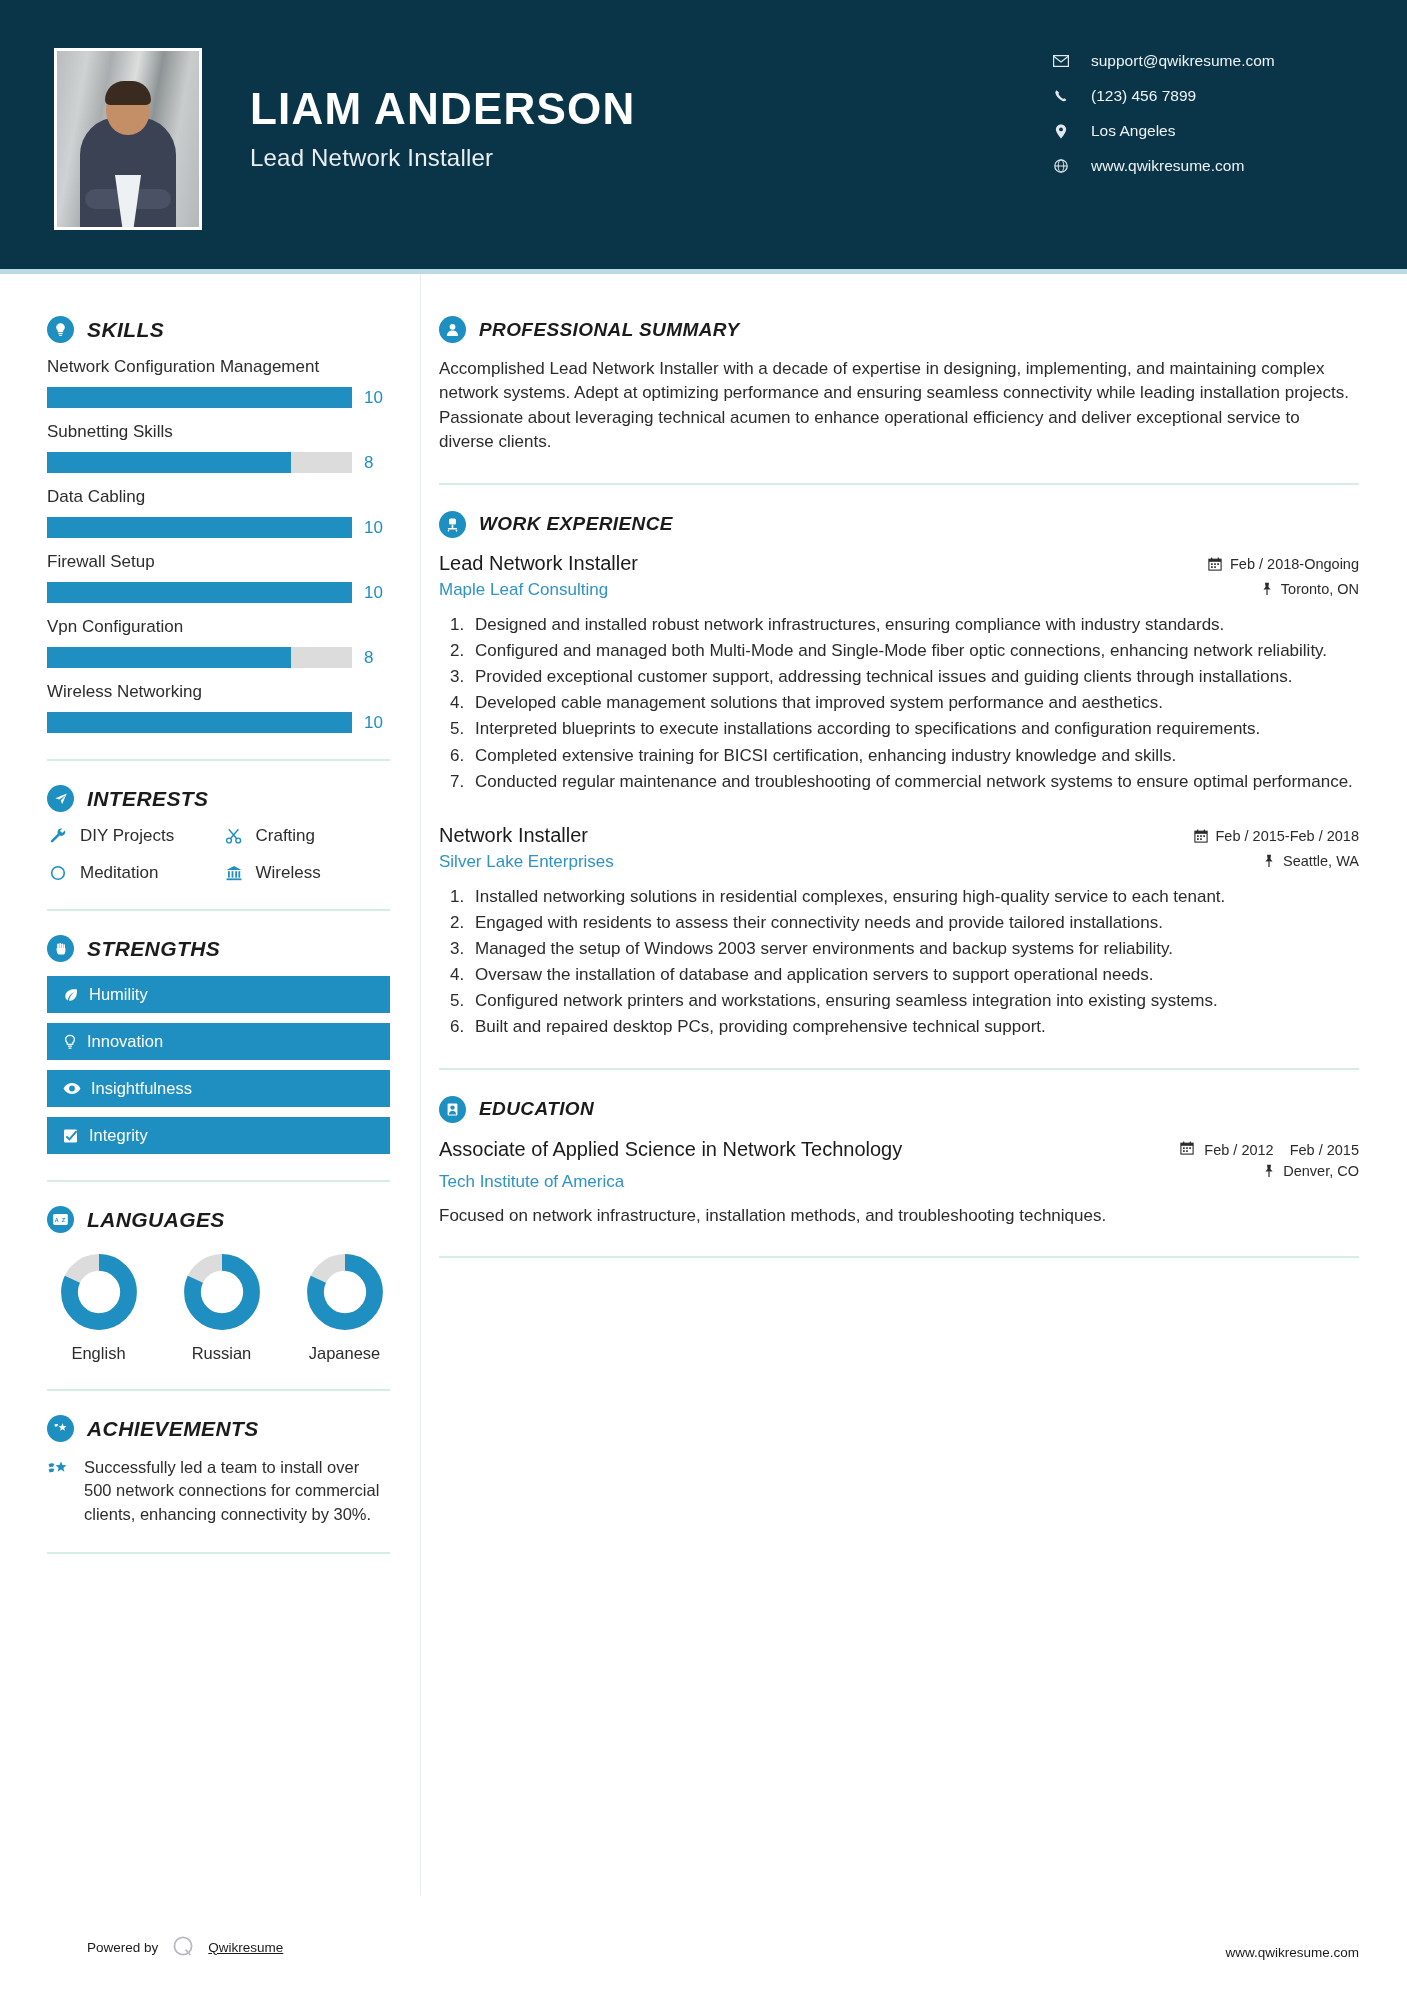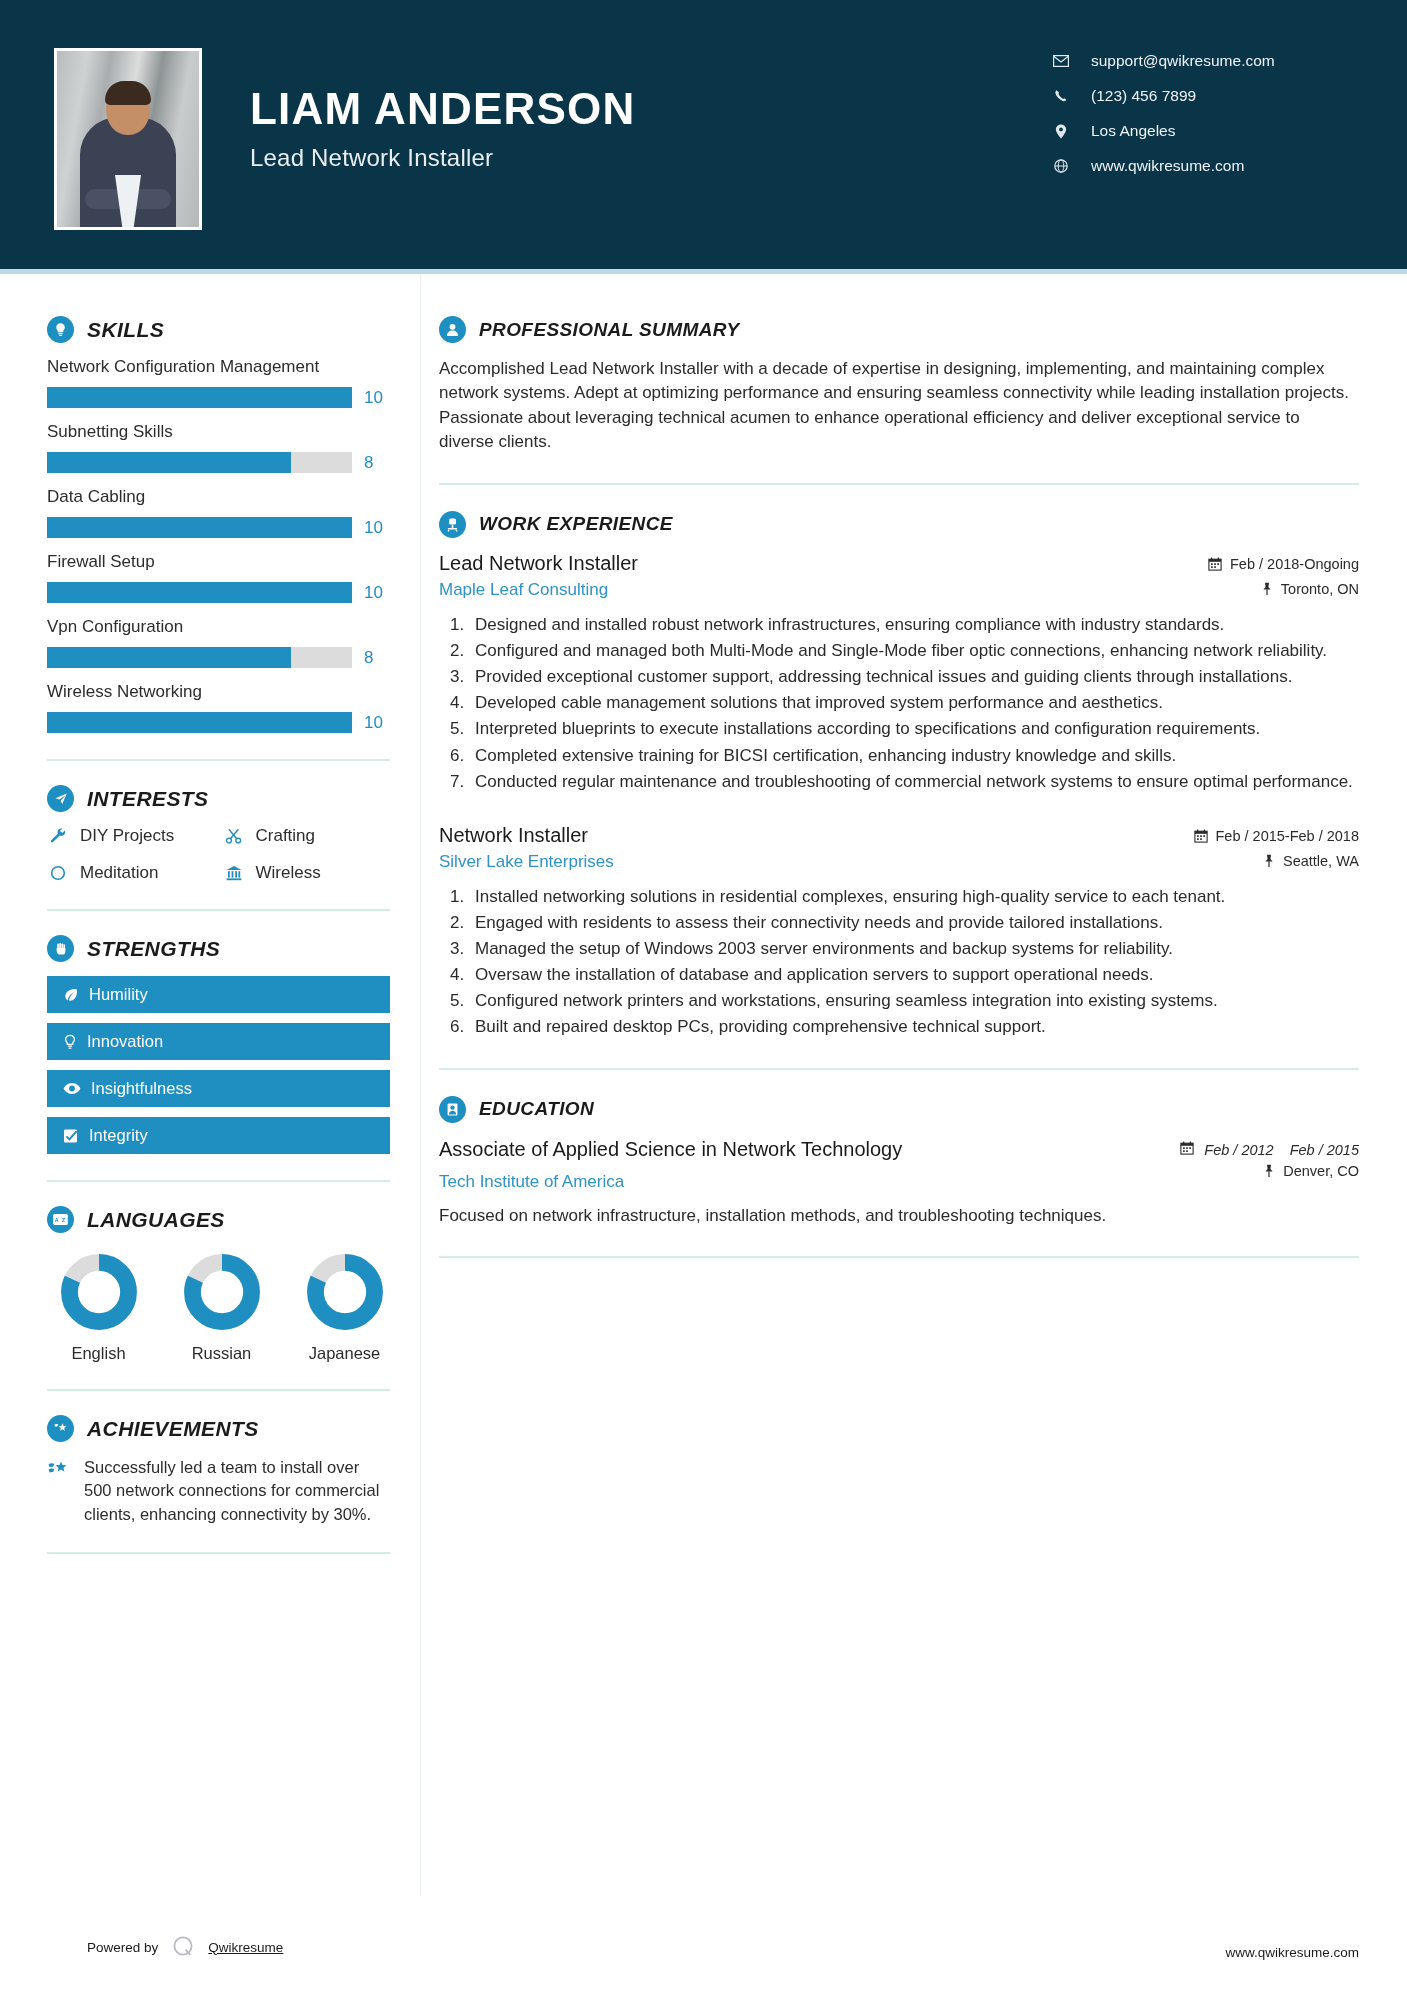"Feb / 2012" .edu-dates { font-style: italic -> none }
